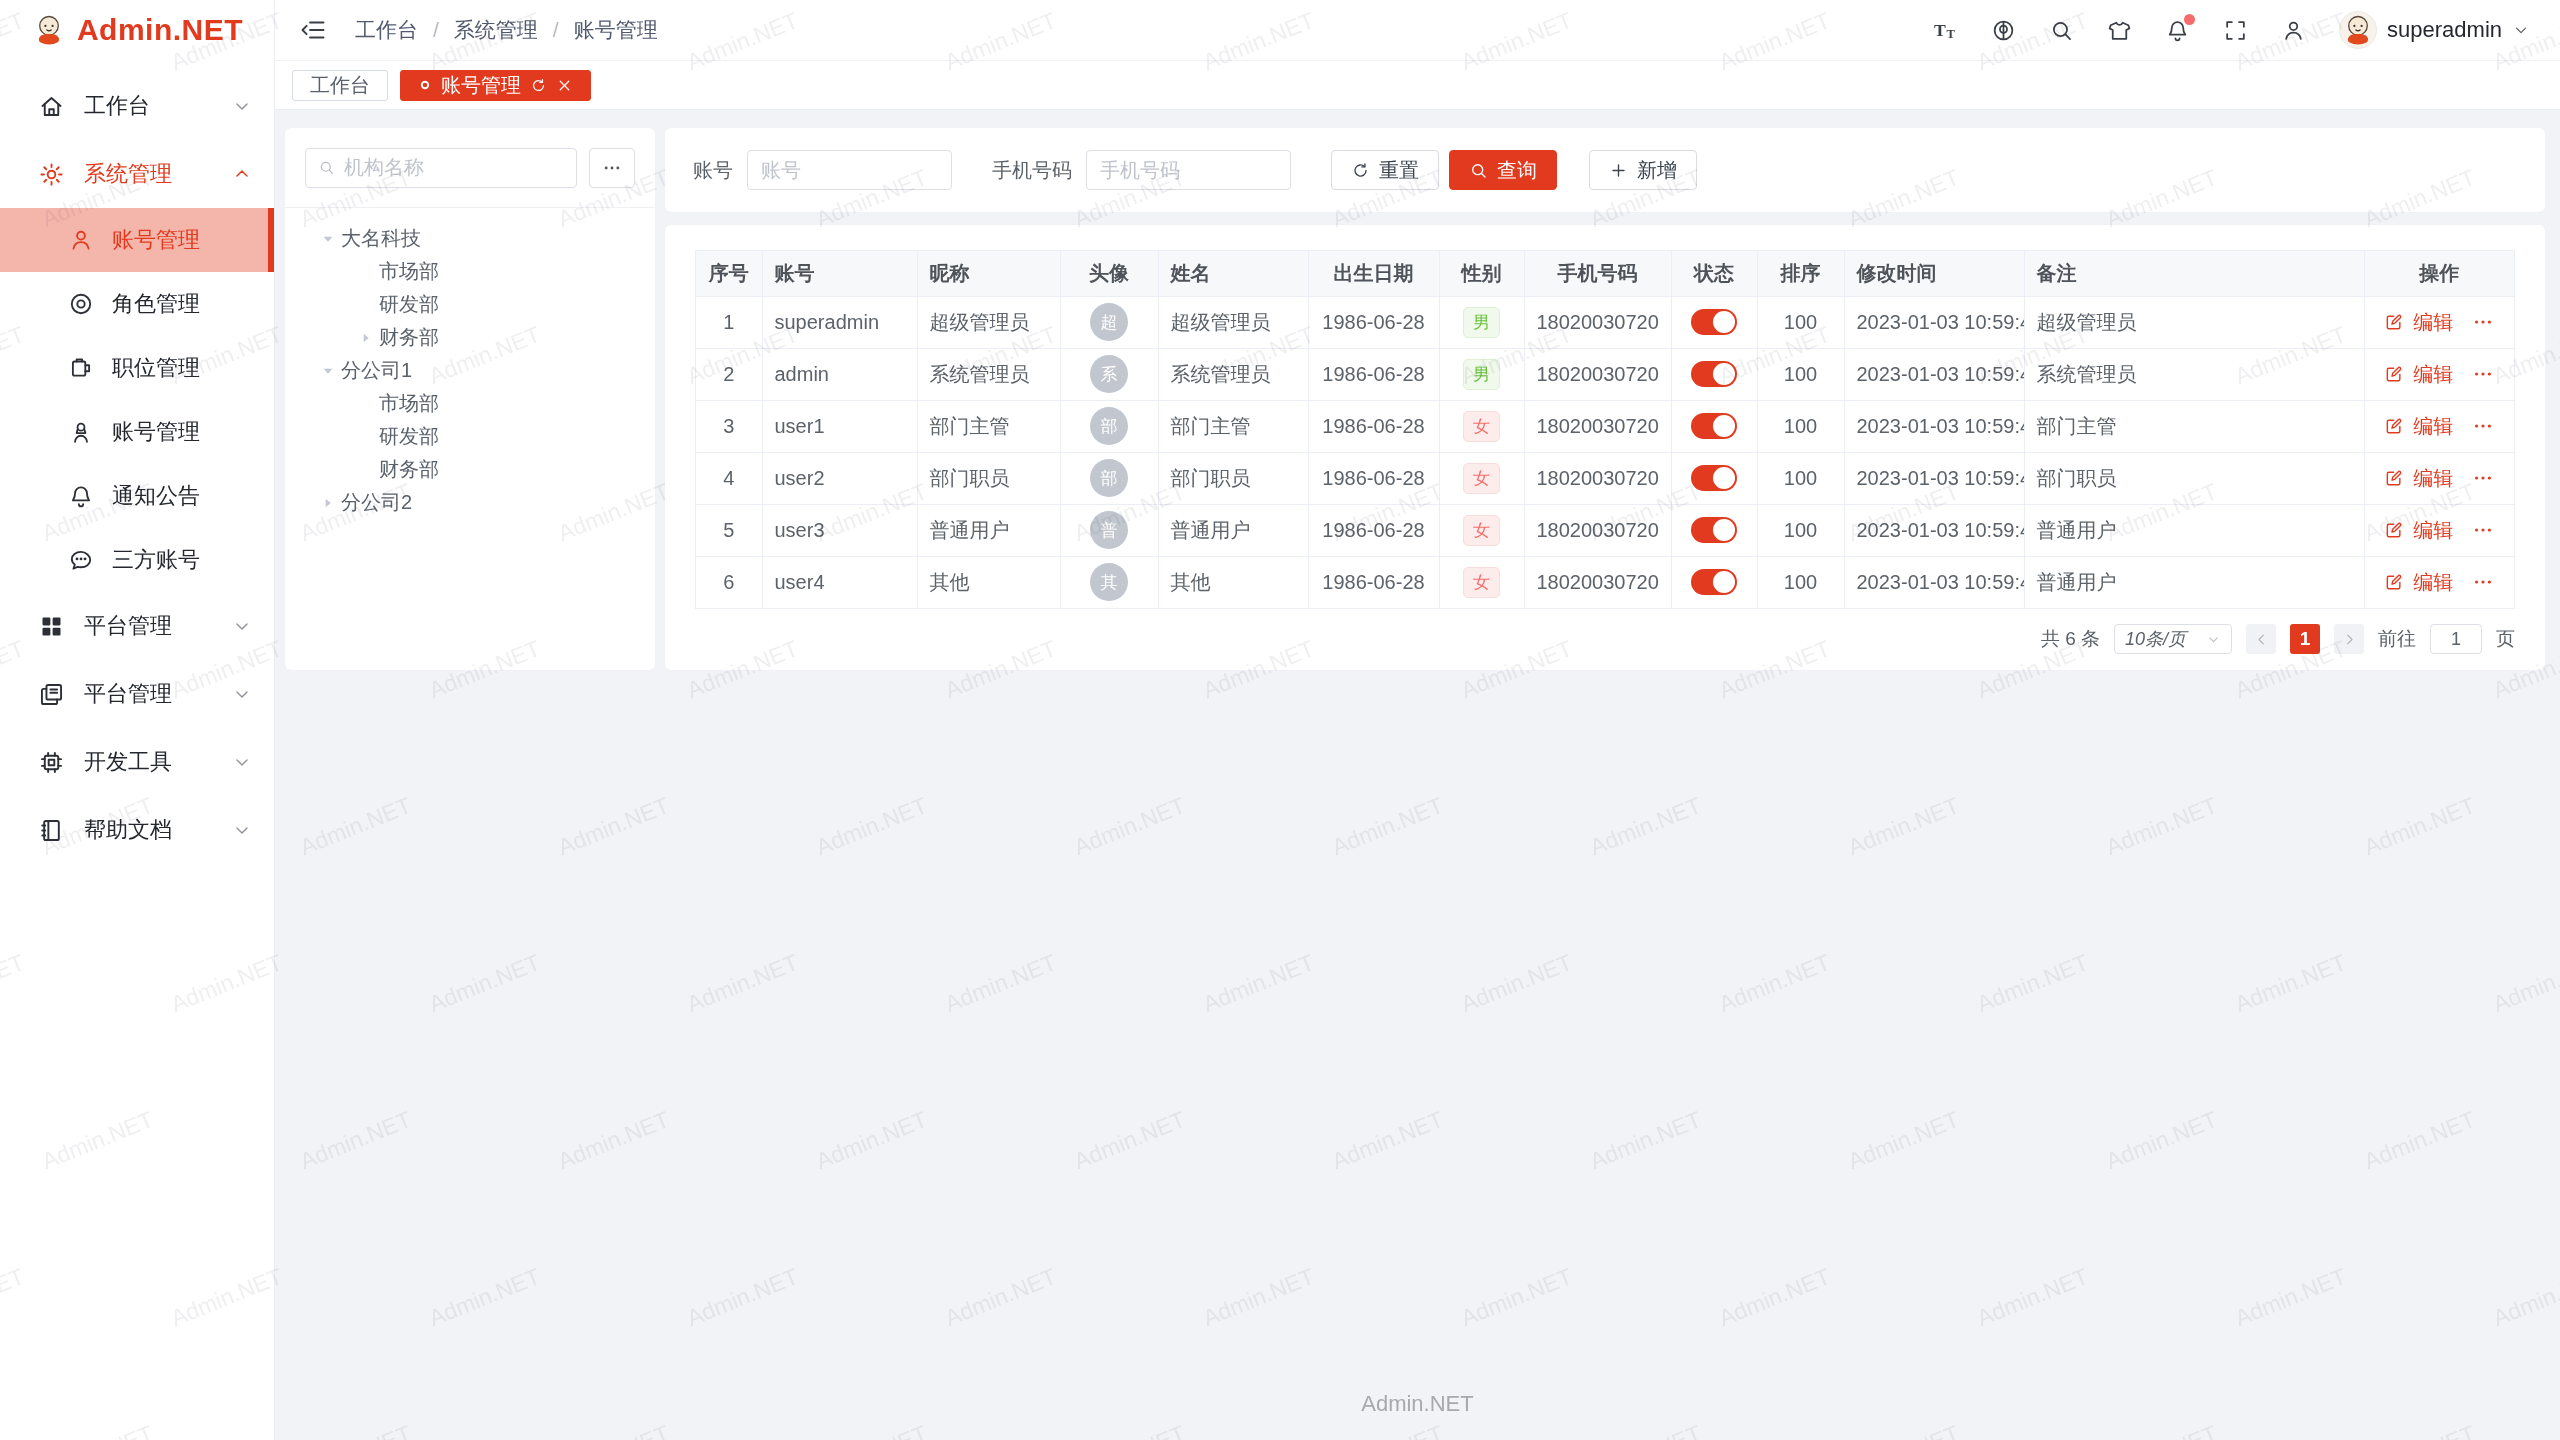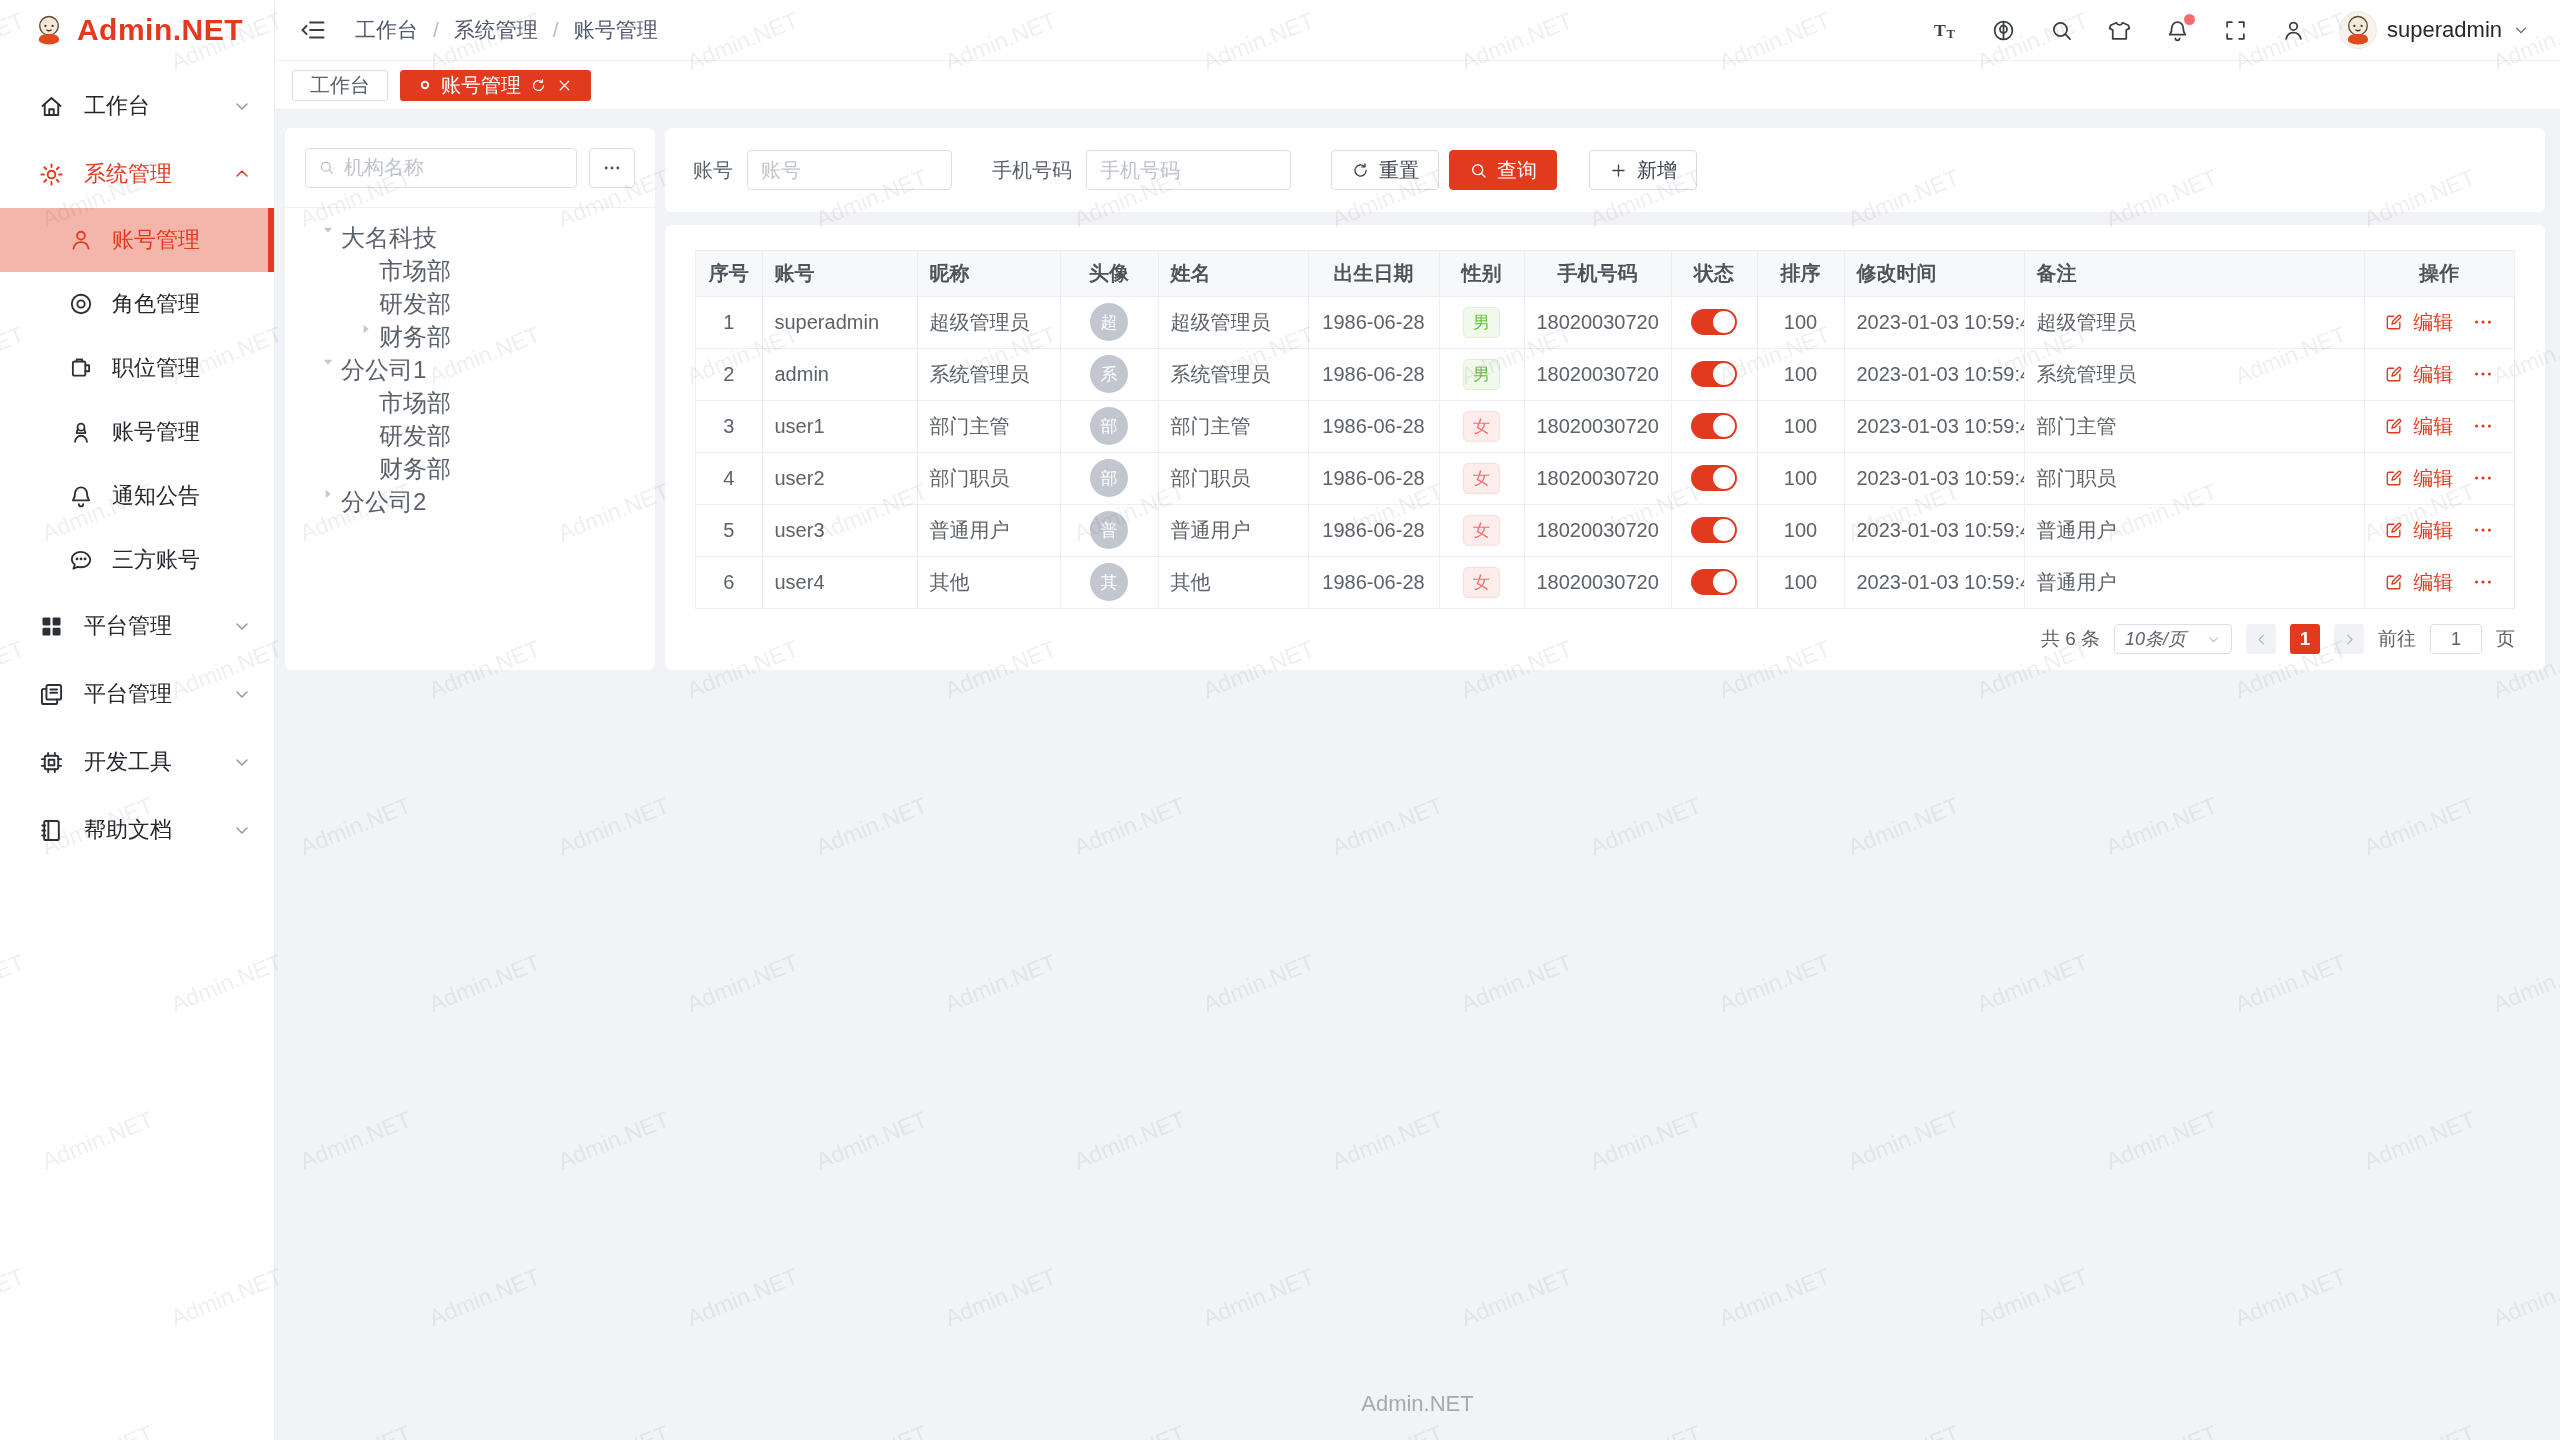"大名科技" .tree-node { align-items: none -> center; font-size: 24px -> 20px }
